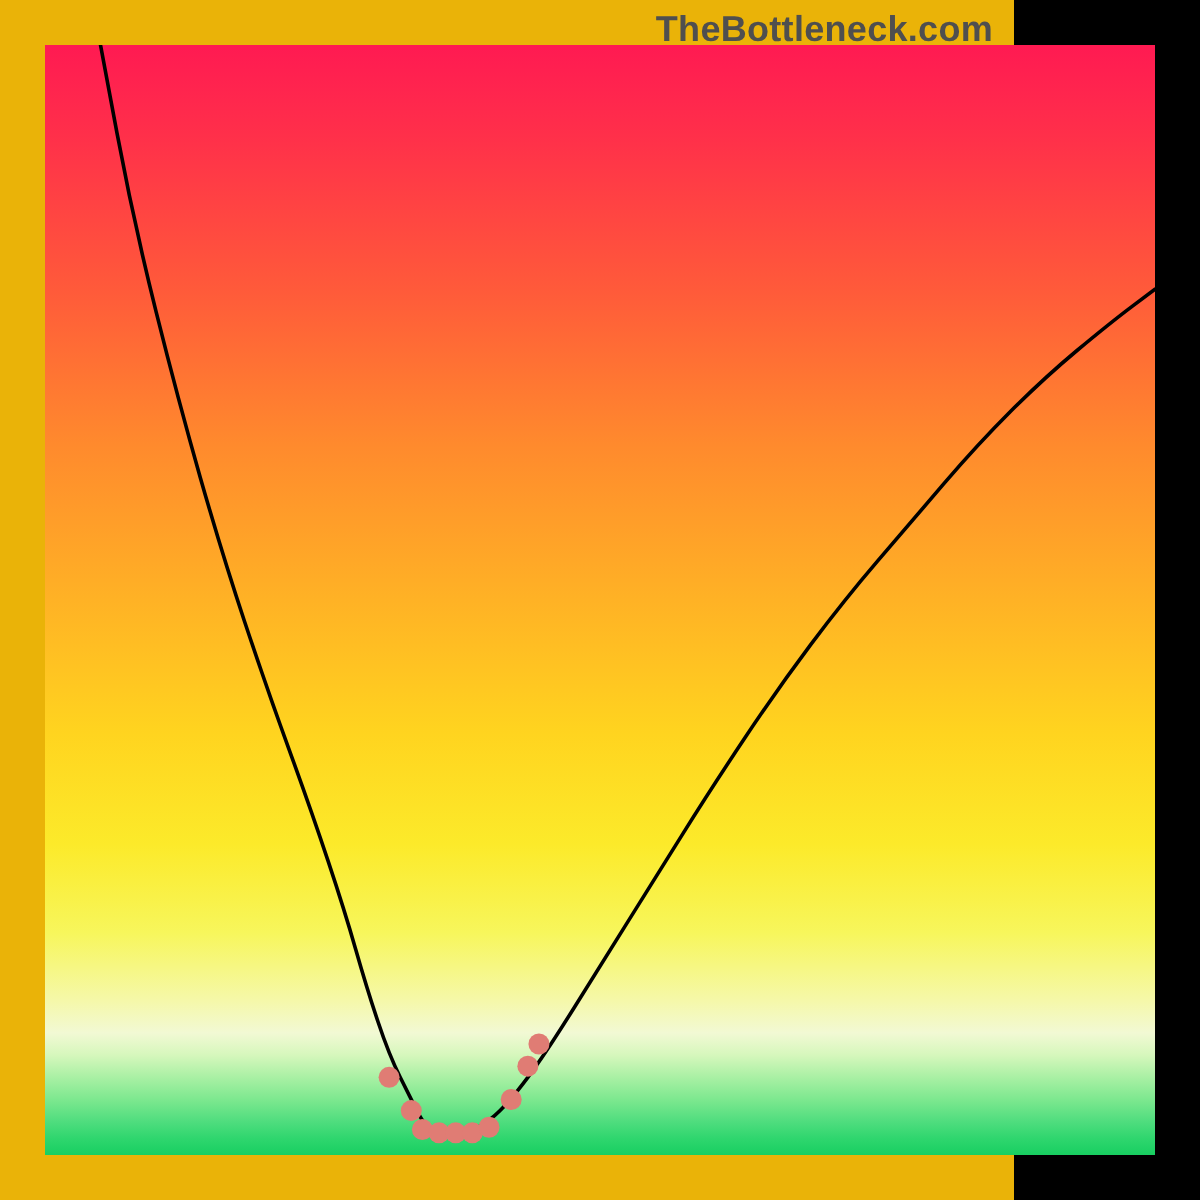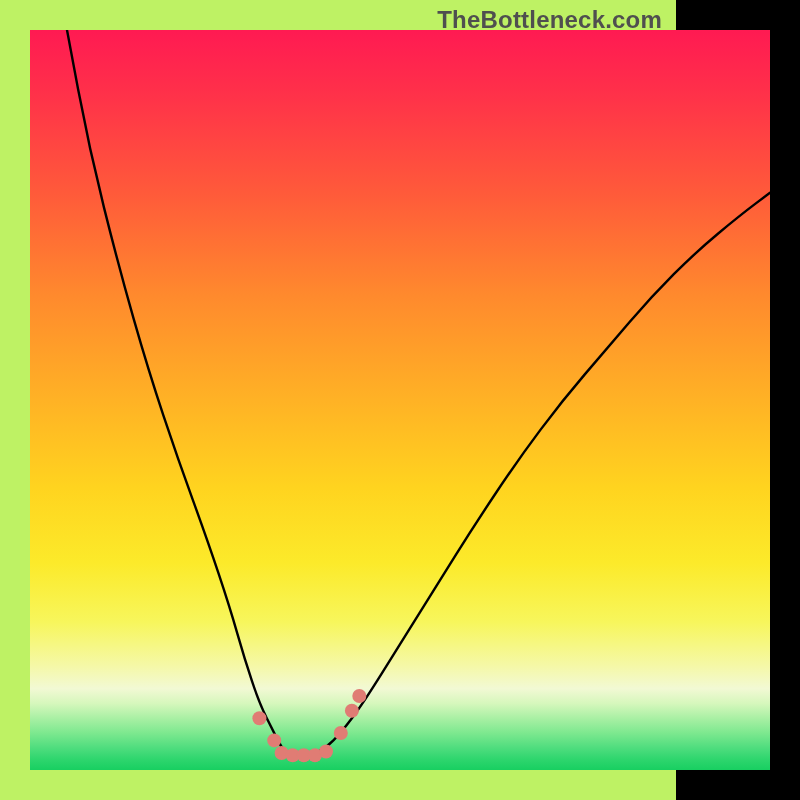"TheBottleneck.com" .frame { background: #bef264 -> #eab308 }
